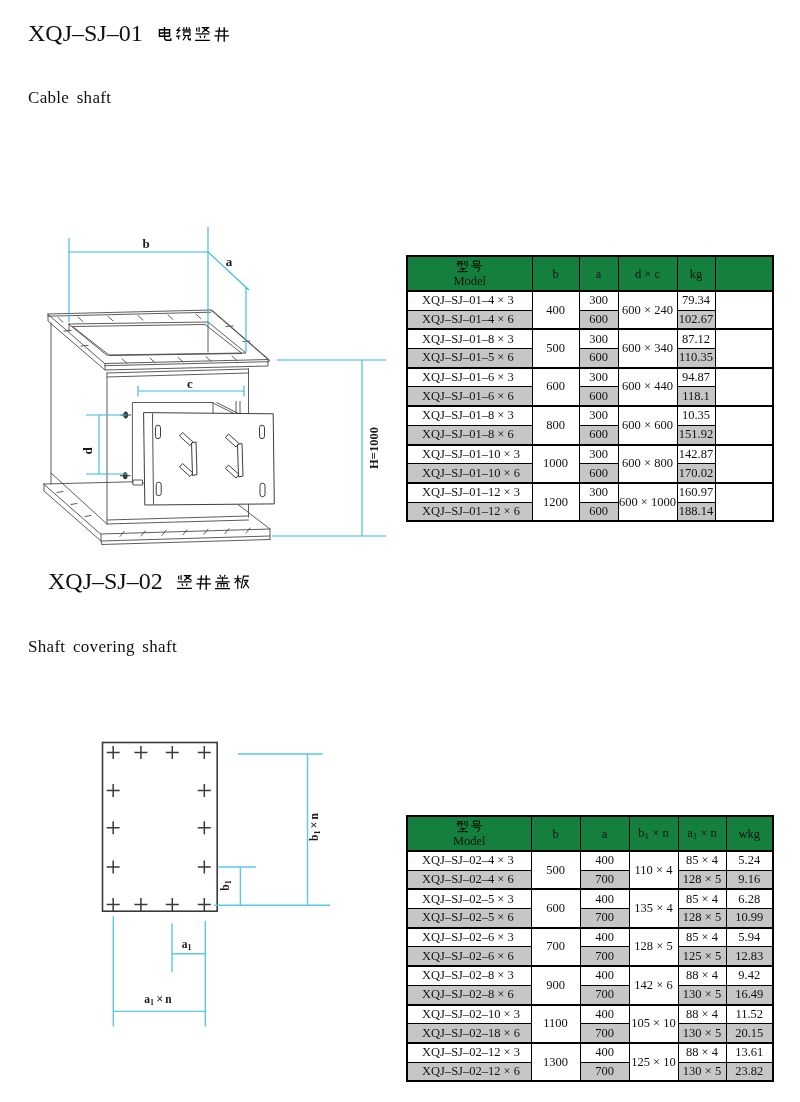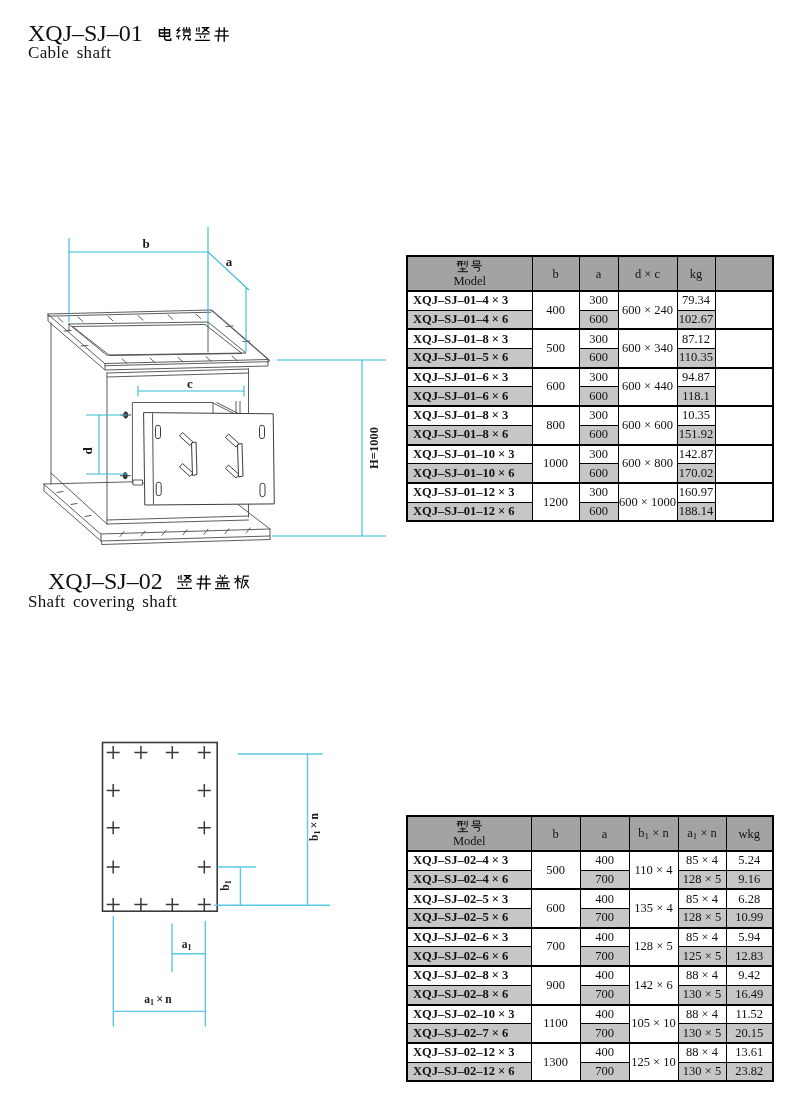"Cable shaft" .t2 { margin-top: none -> 45px }
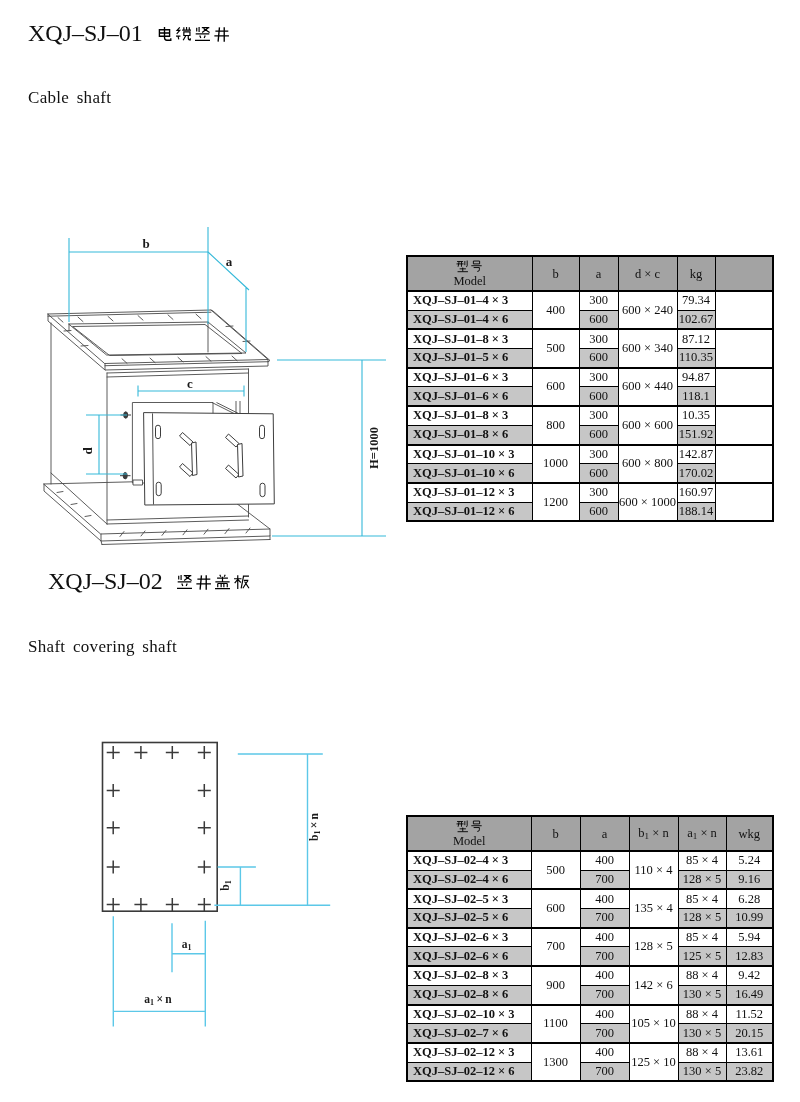"Model" tr.hd td { background: #a3a3a3 -> #15803d }
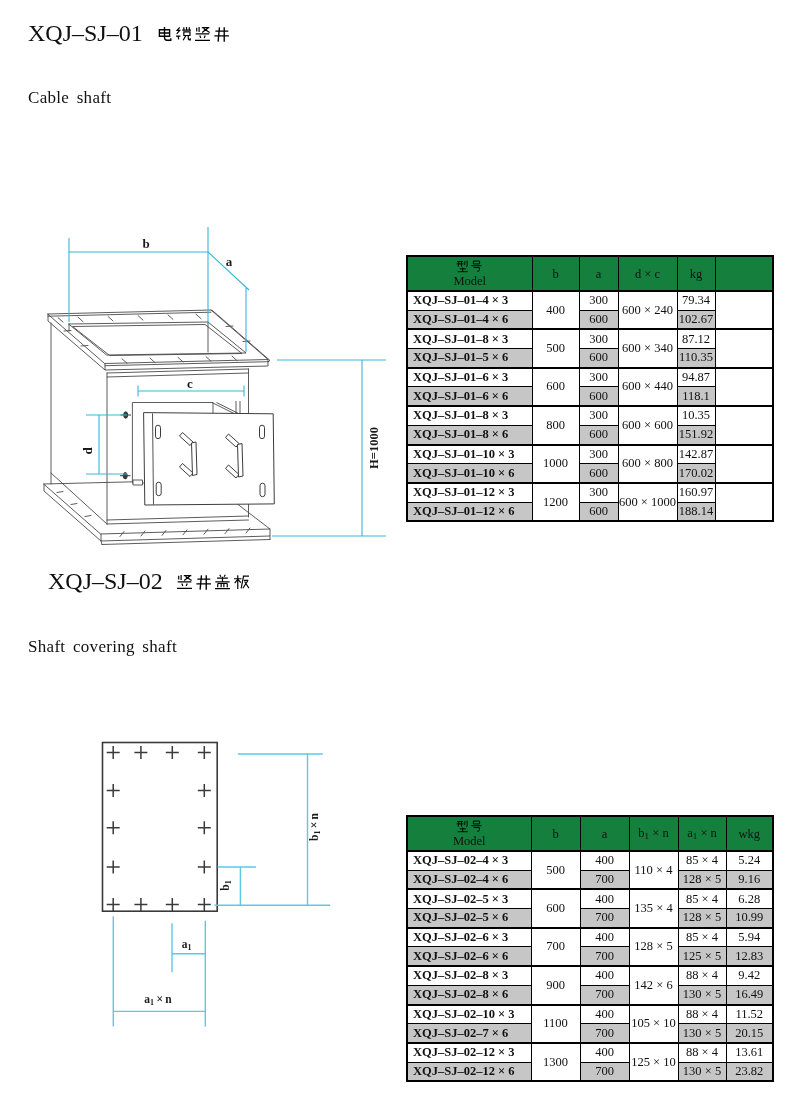"XQJ–SJ–01–4 × 3" td.ml { font-weight: bold -> none; padding-left: 5px -> 14px }
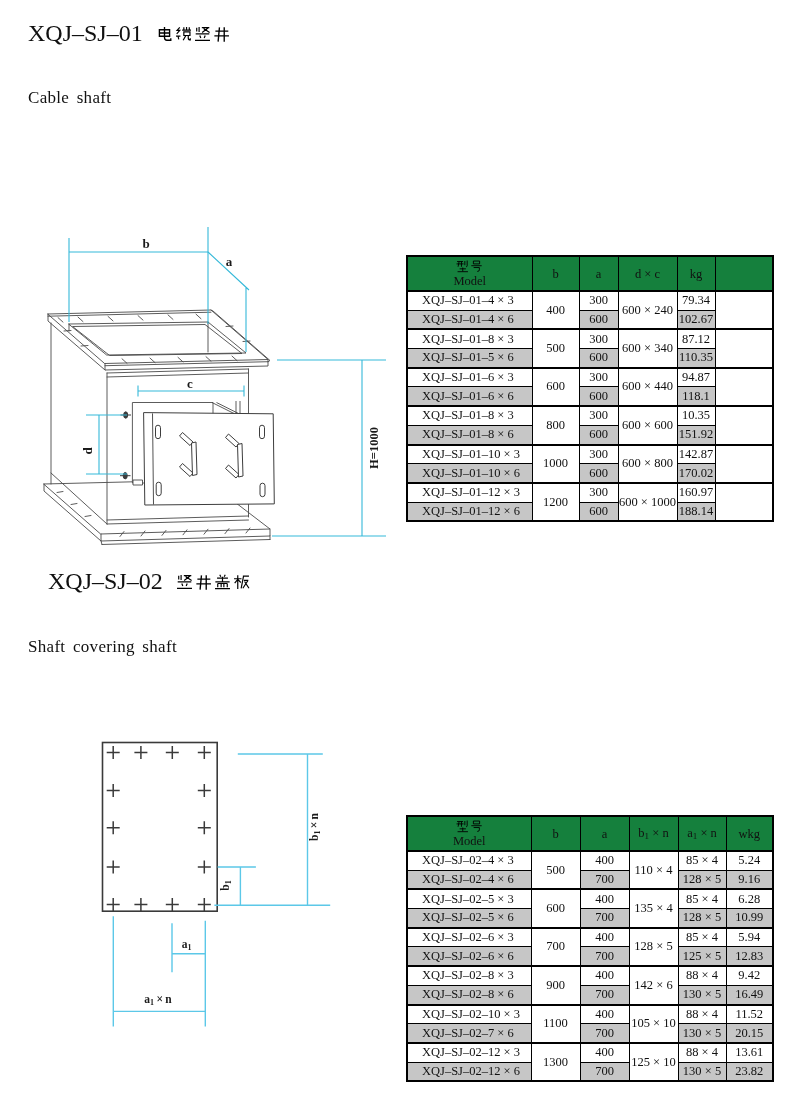"XQJ–SJ–02–7 × 6" td.ml { text: 7 -> 18 }
